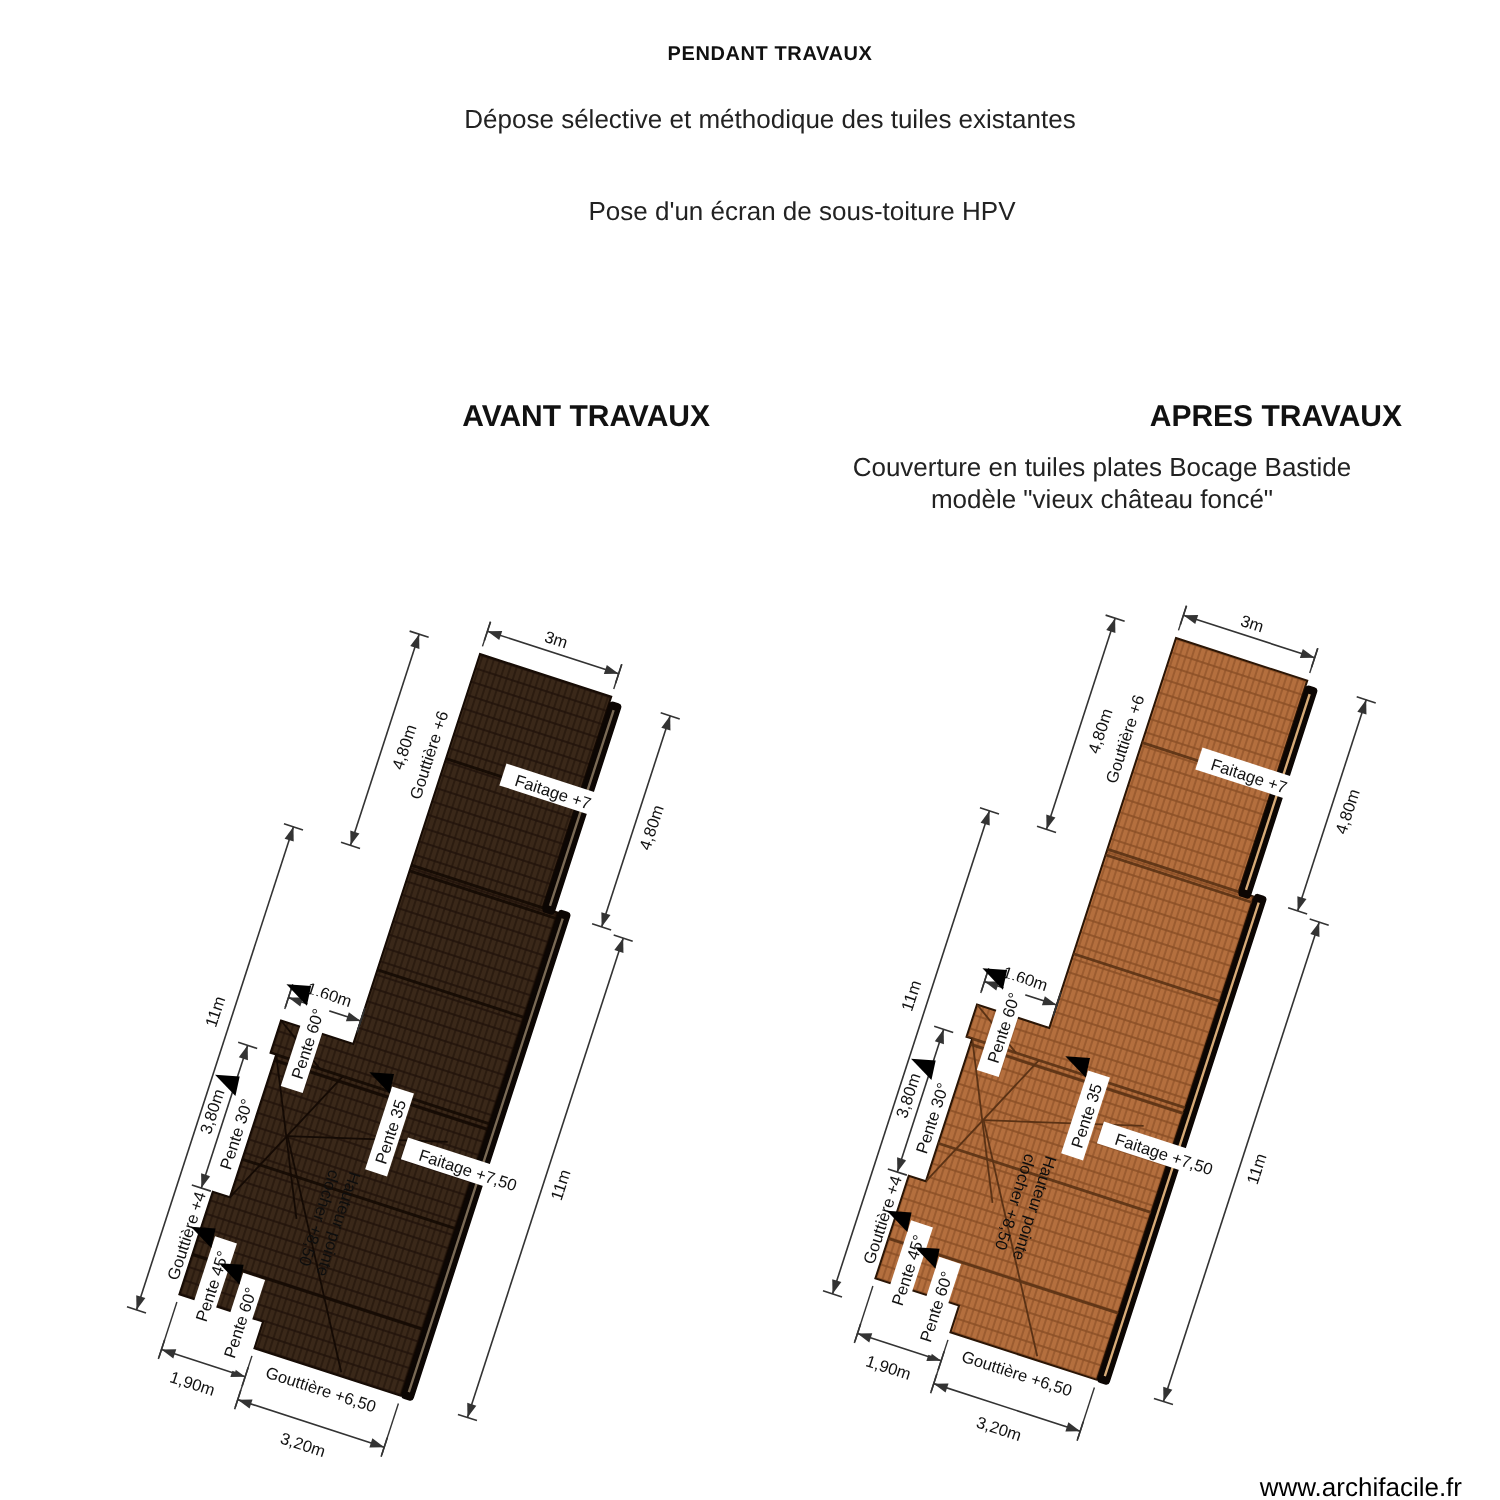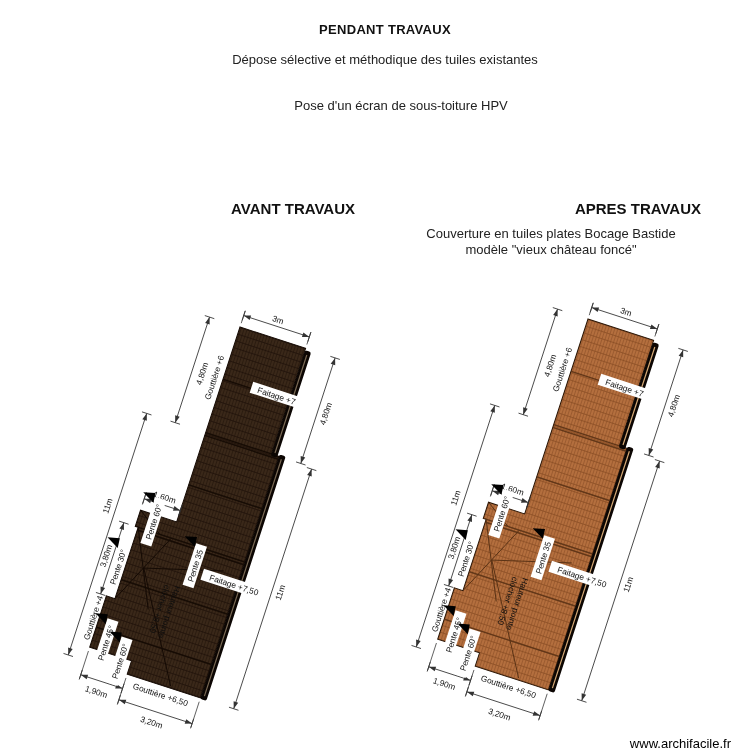"PENDANT TRAVAUX" .title { font-size: 13px -> 10px }
